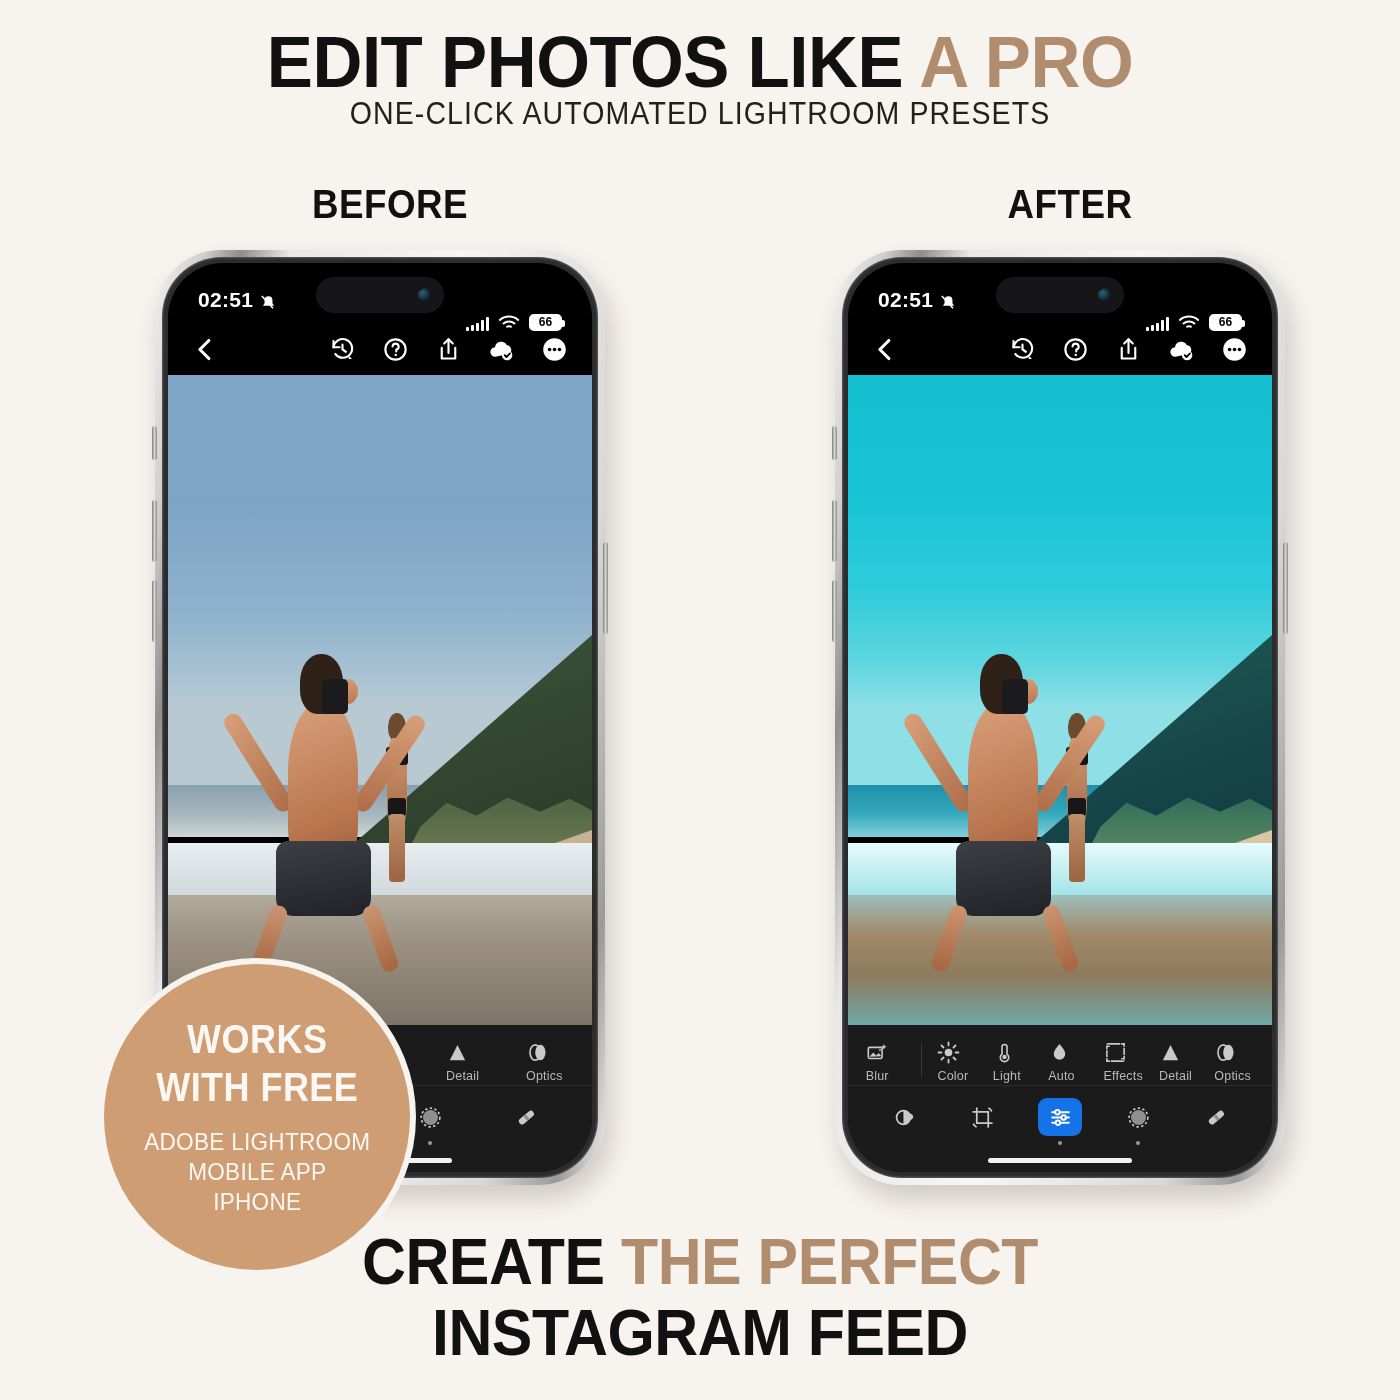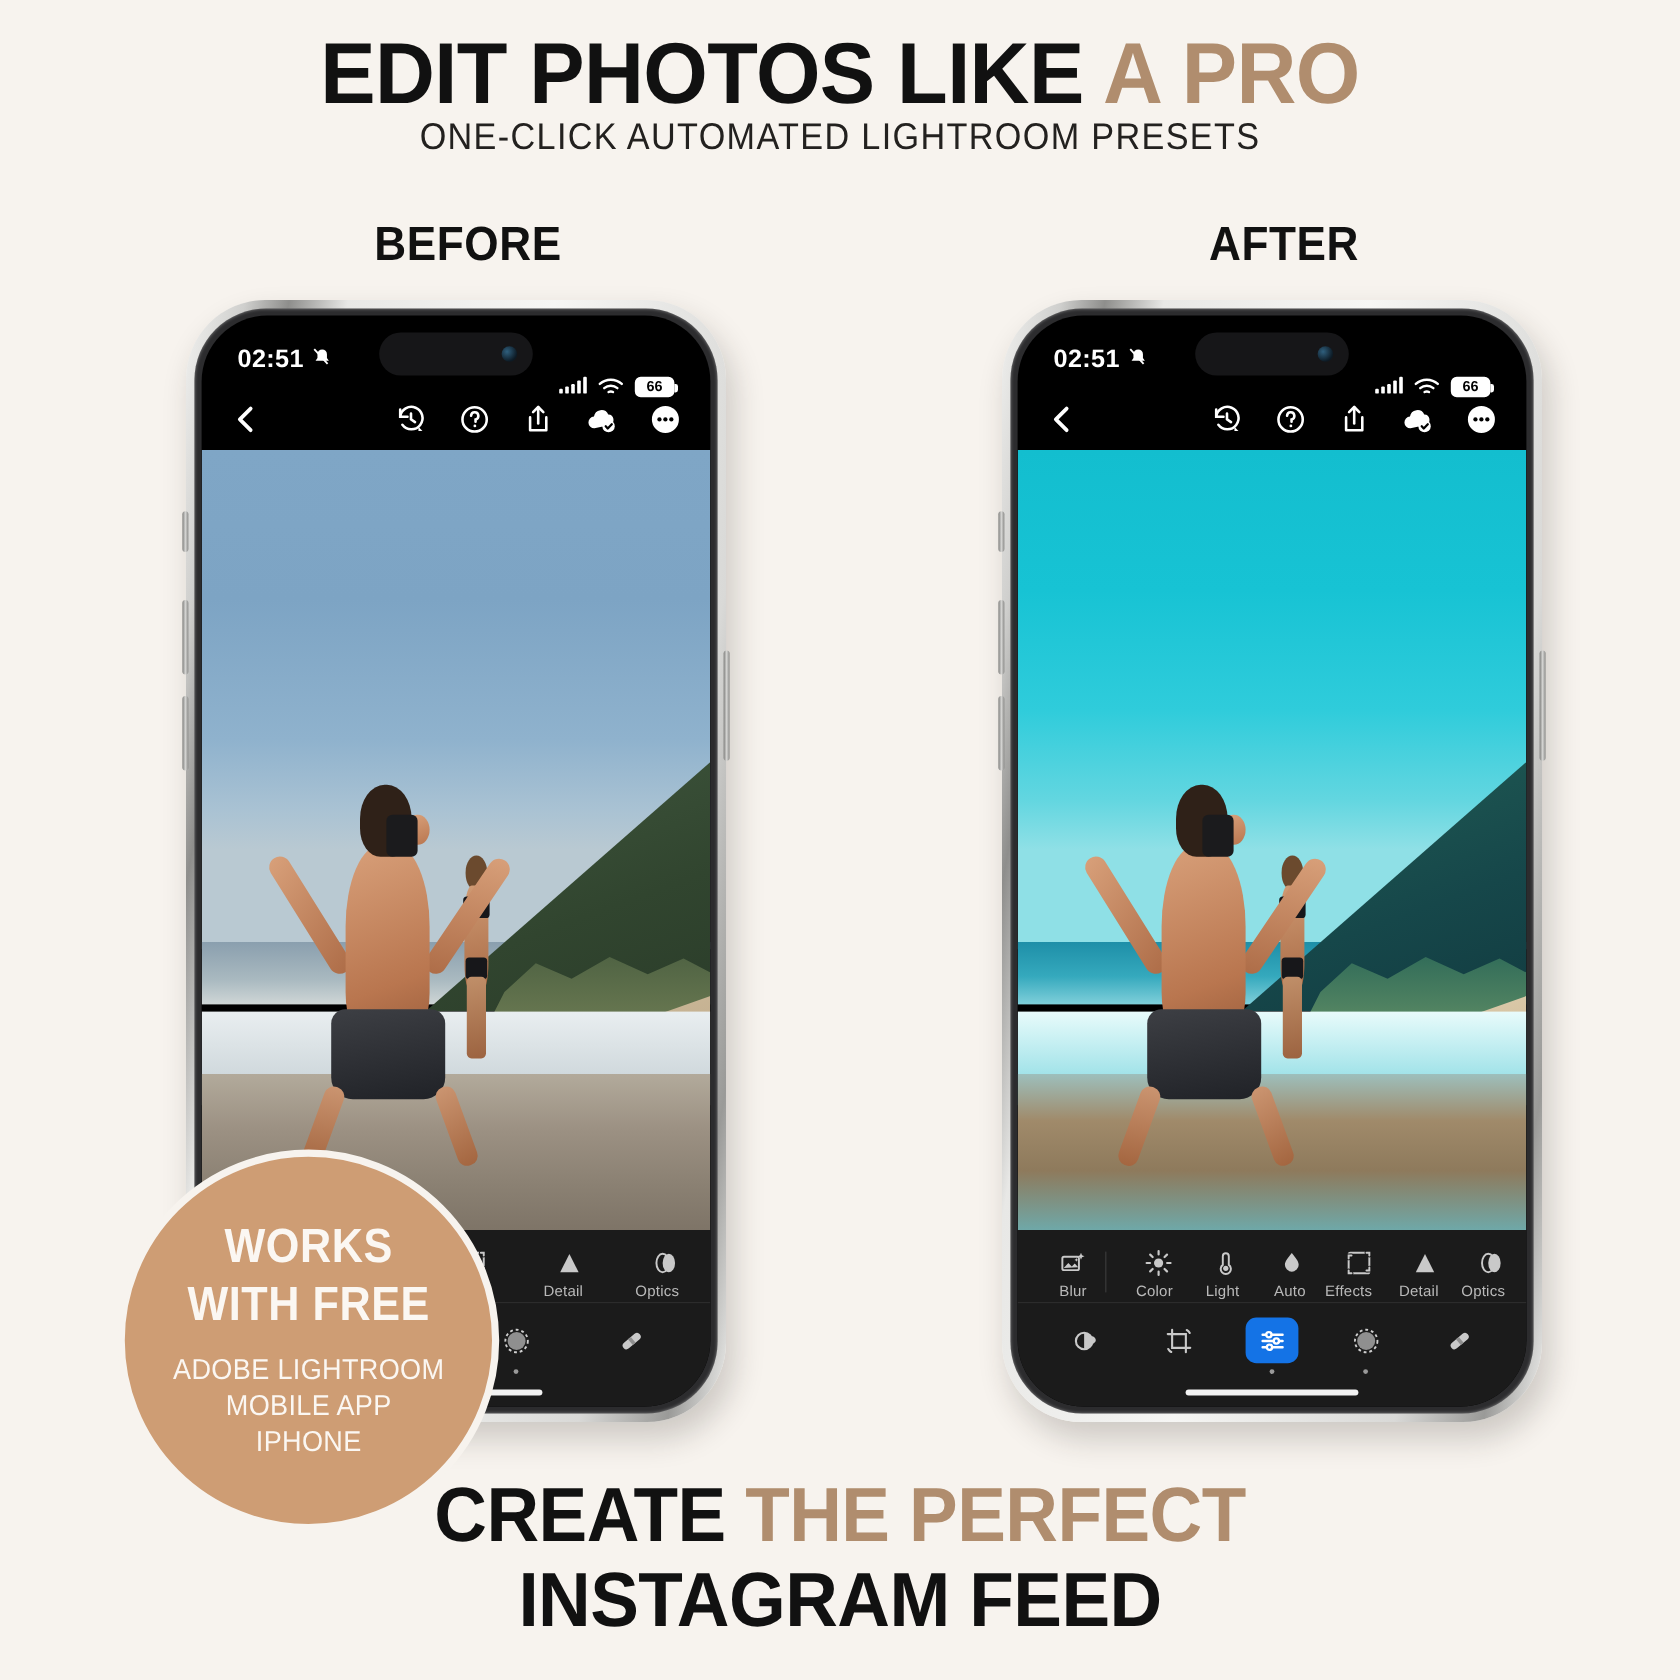"02:51" .status-time { align-items: flex-start -> flex-end }
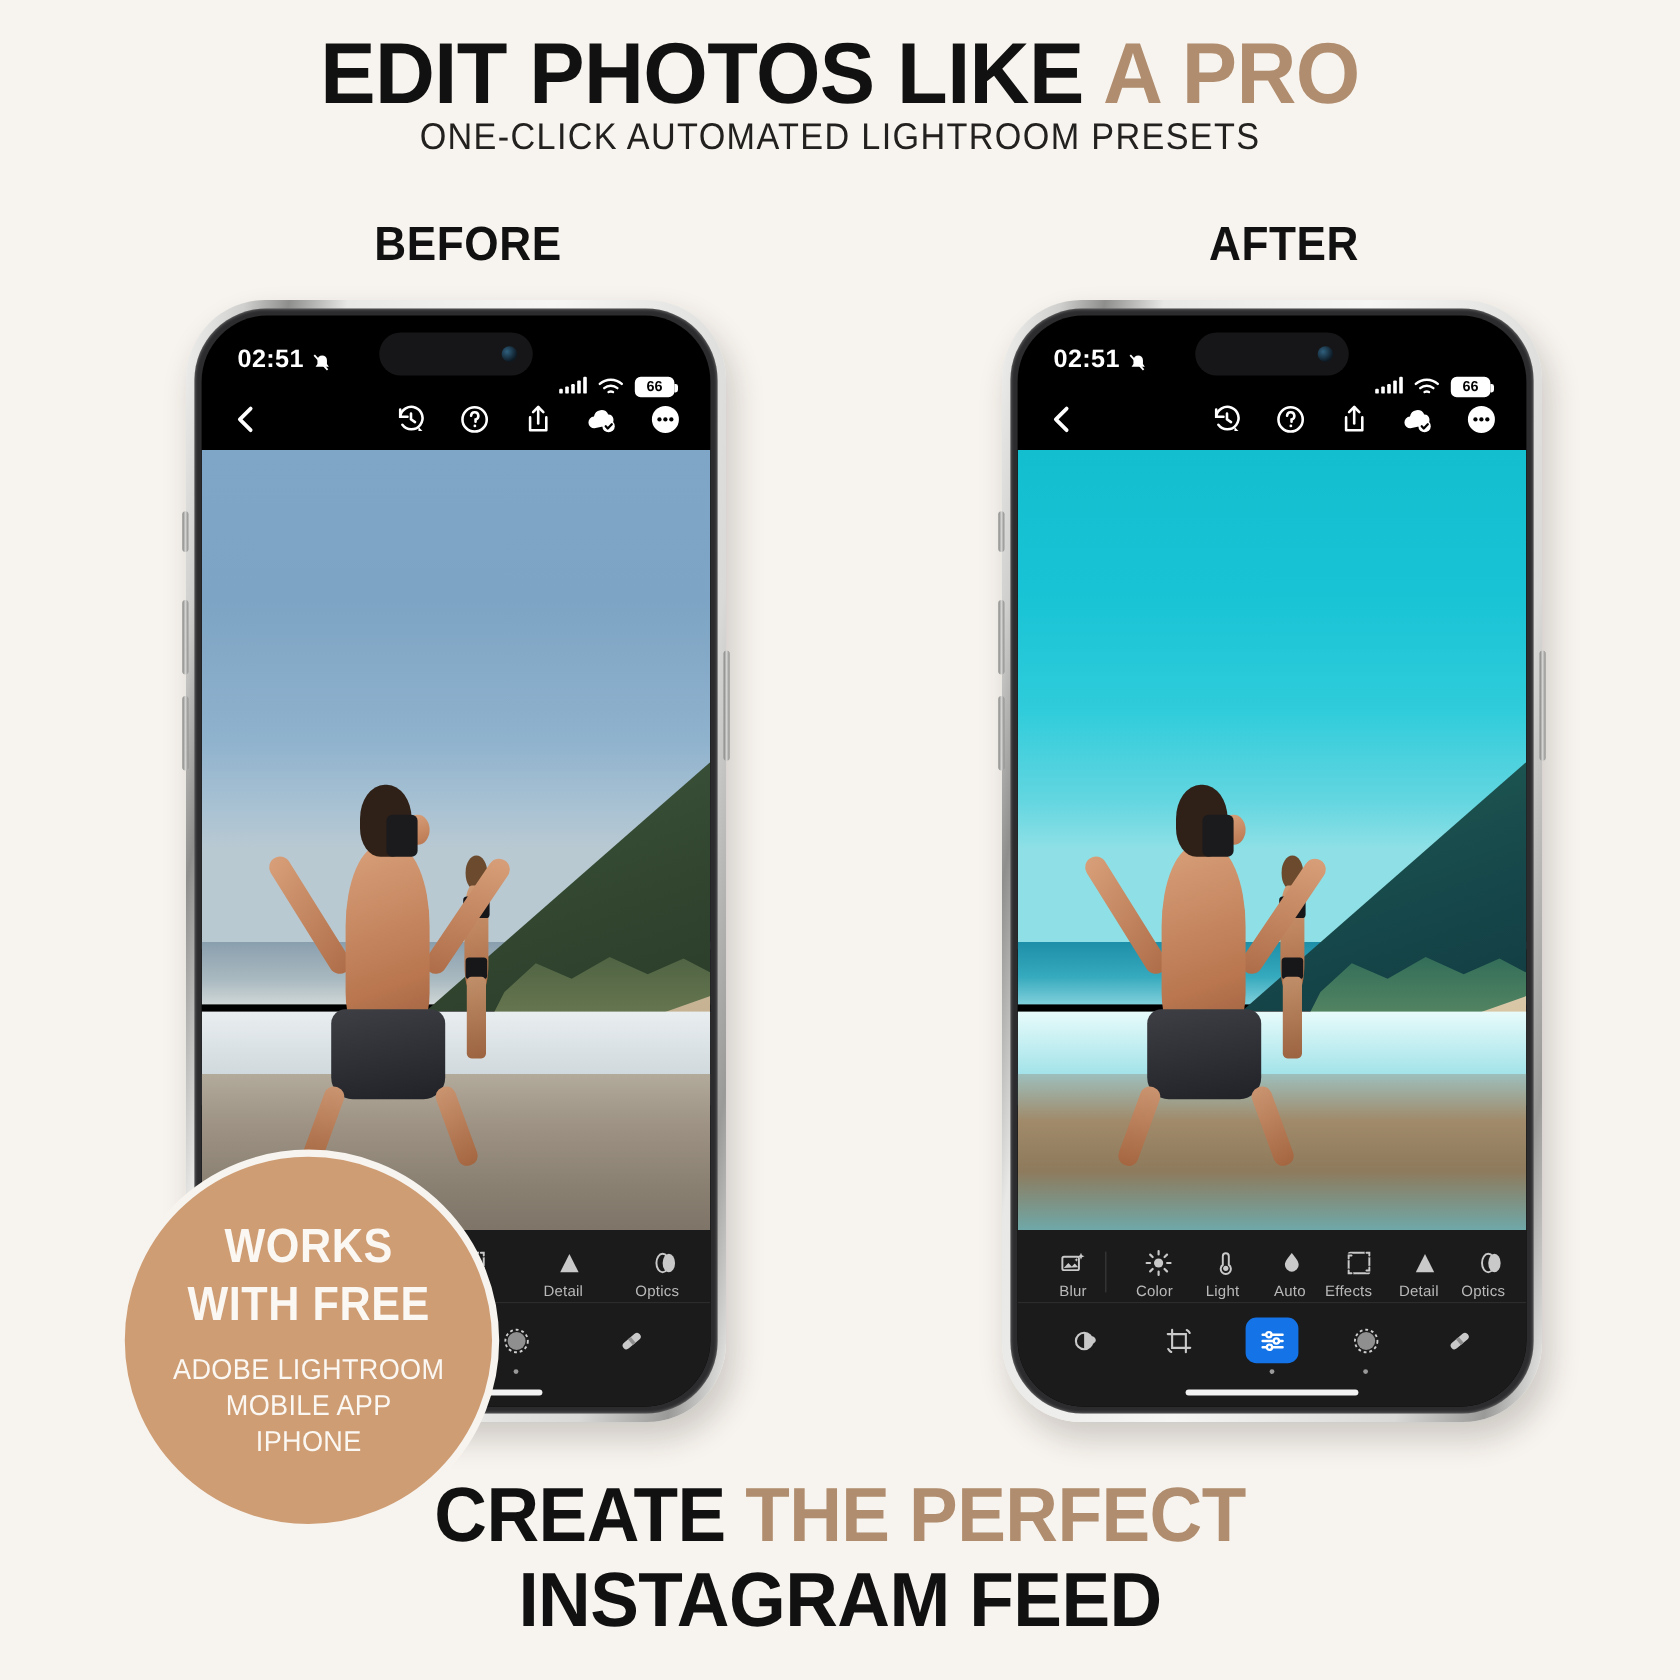"66" .status-right { align-items: flex-start -> flex-end }
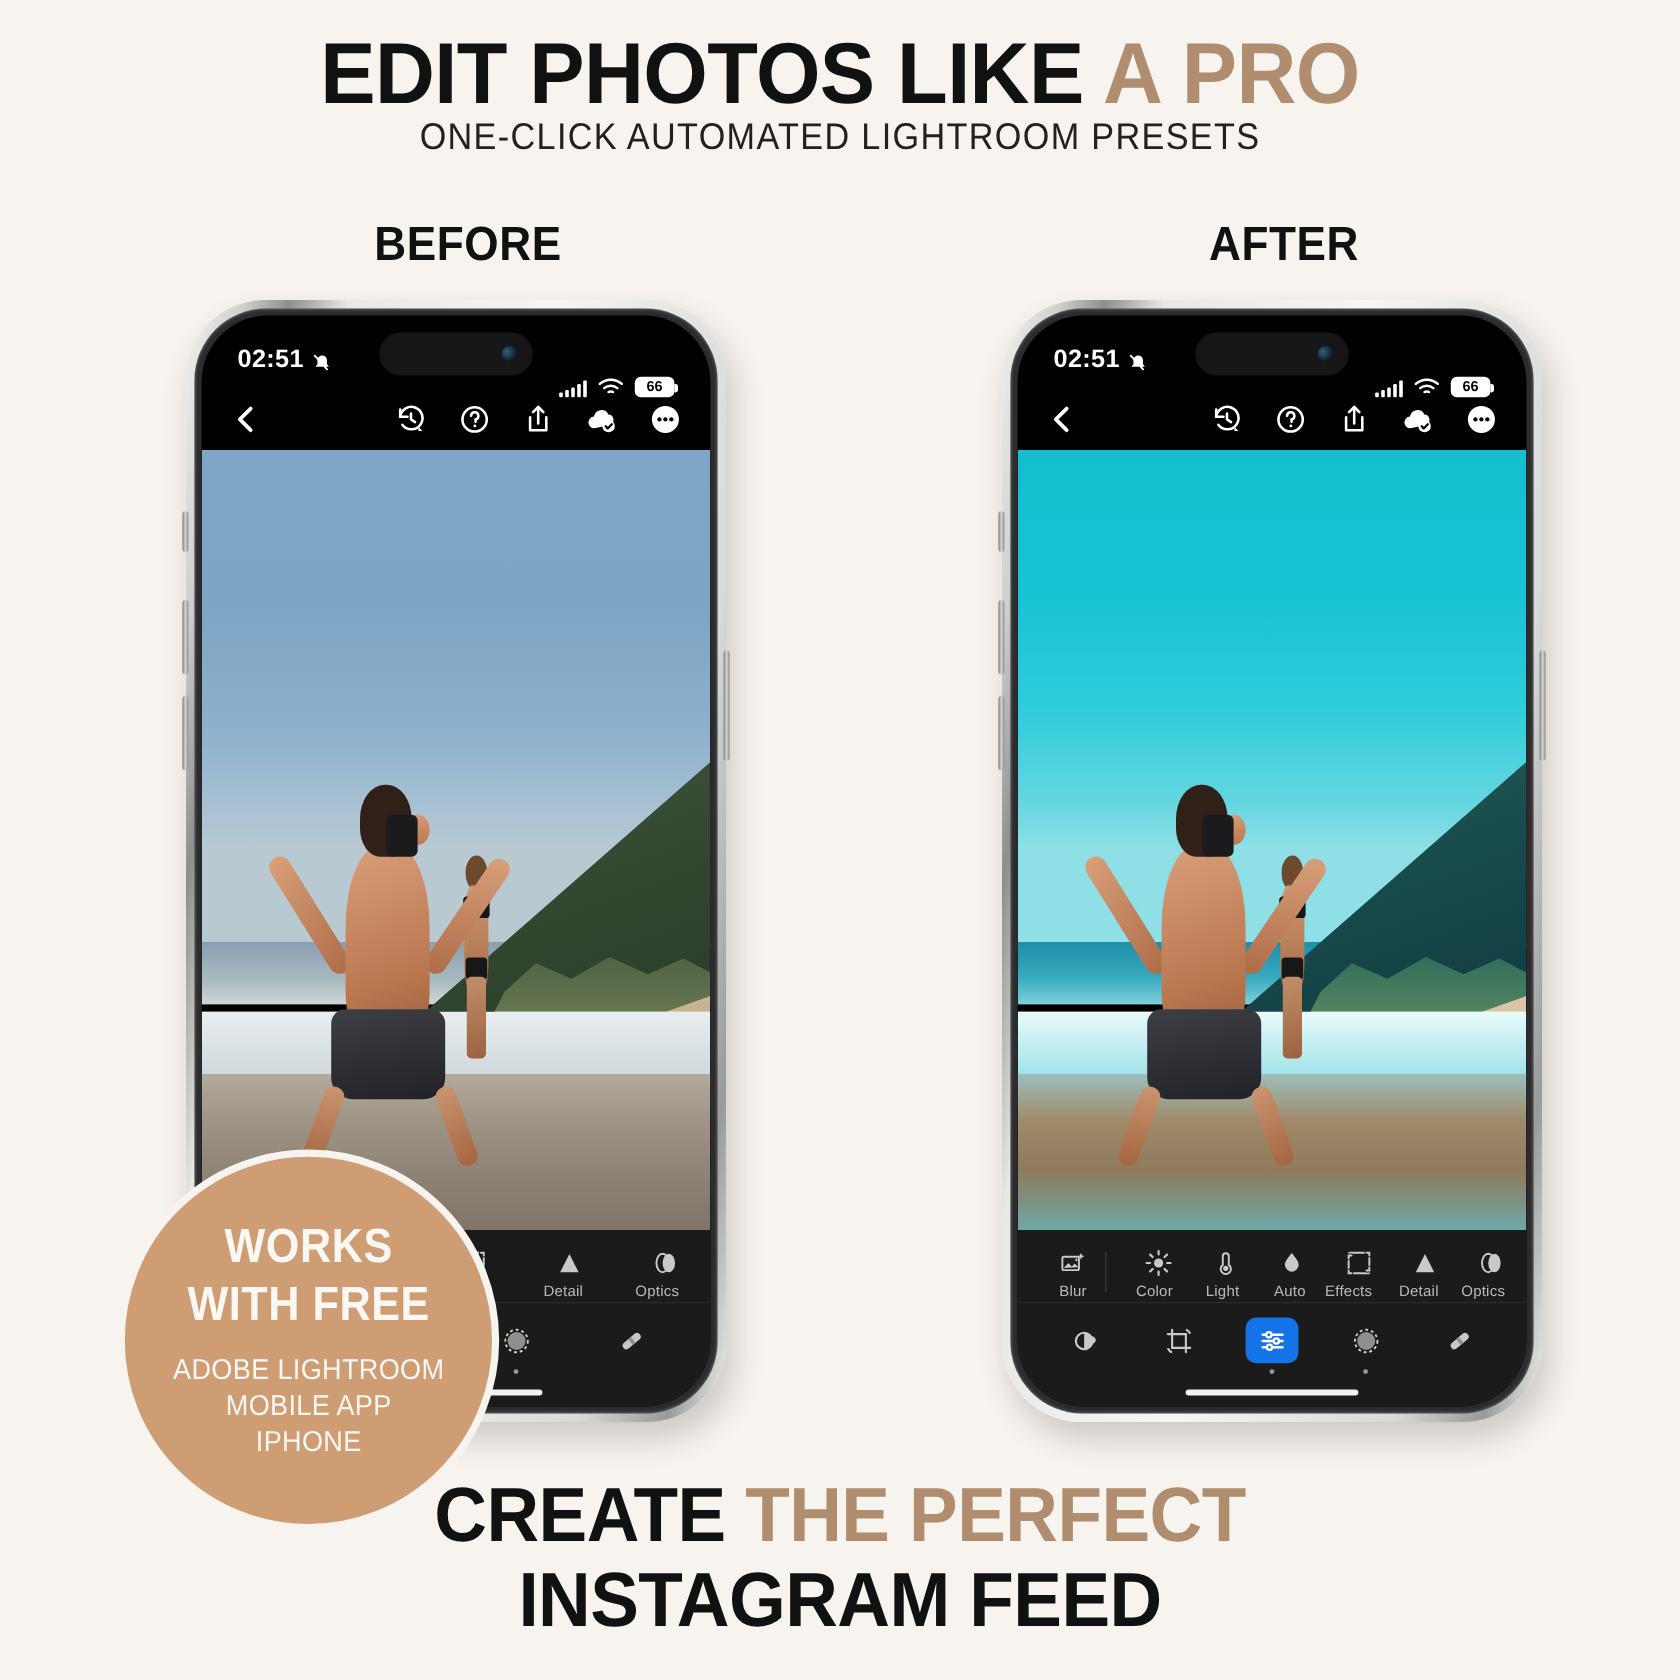"Detail" .tool { align-items: flex-end -> flex-start }
